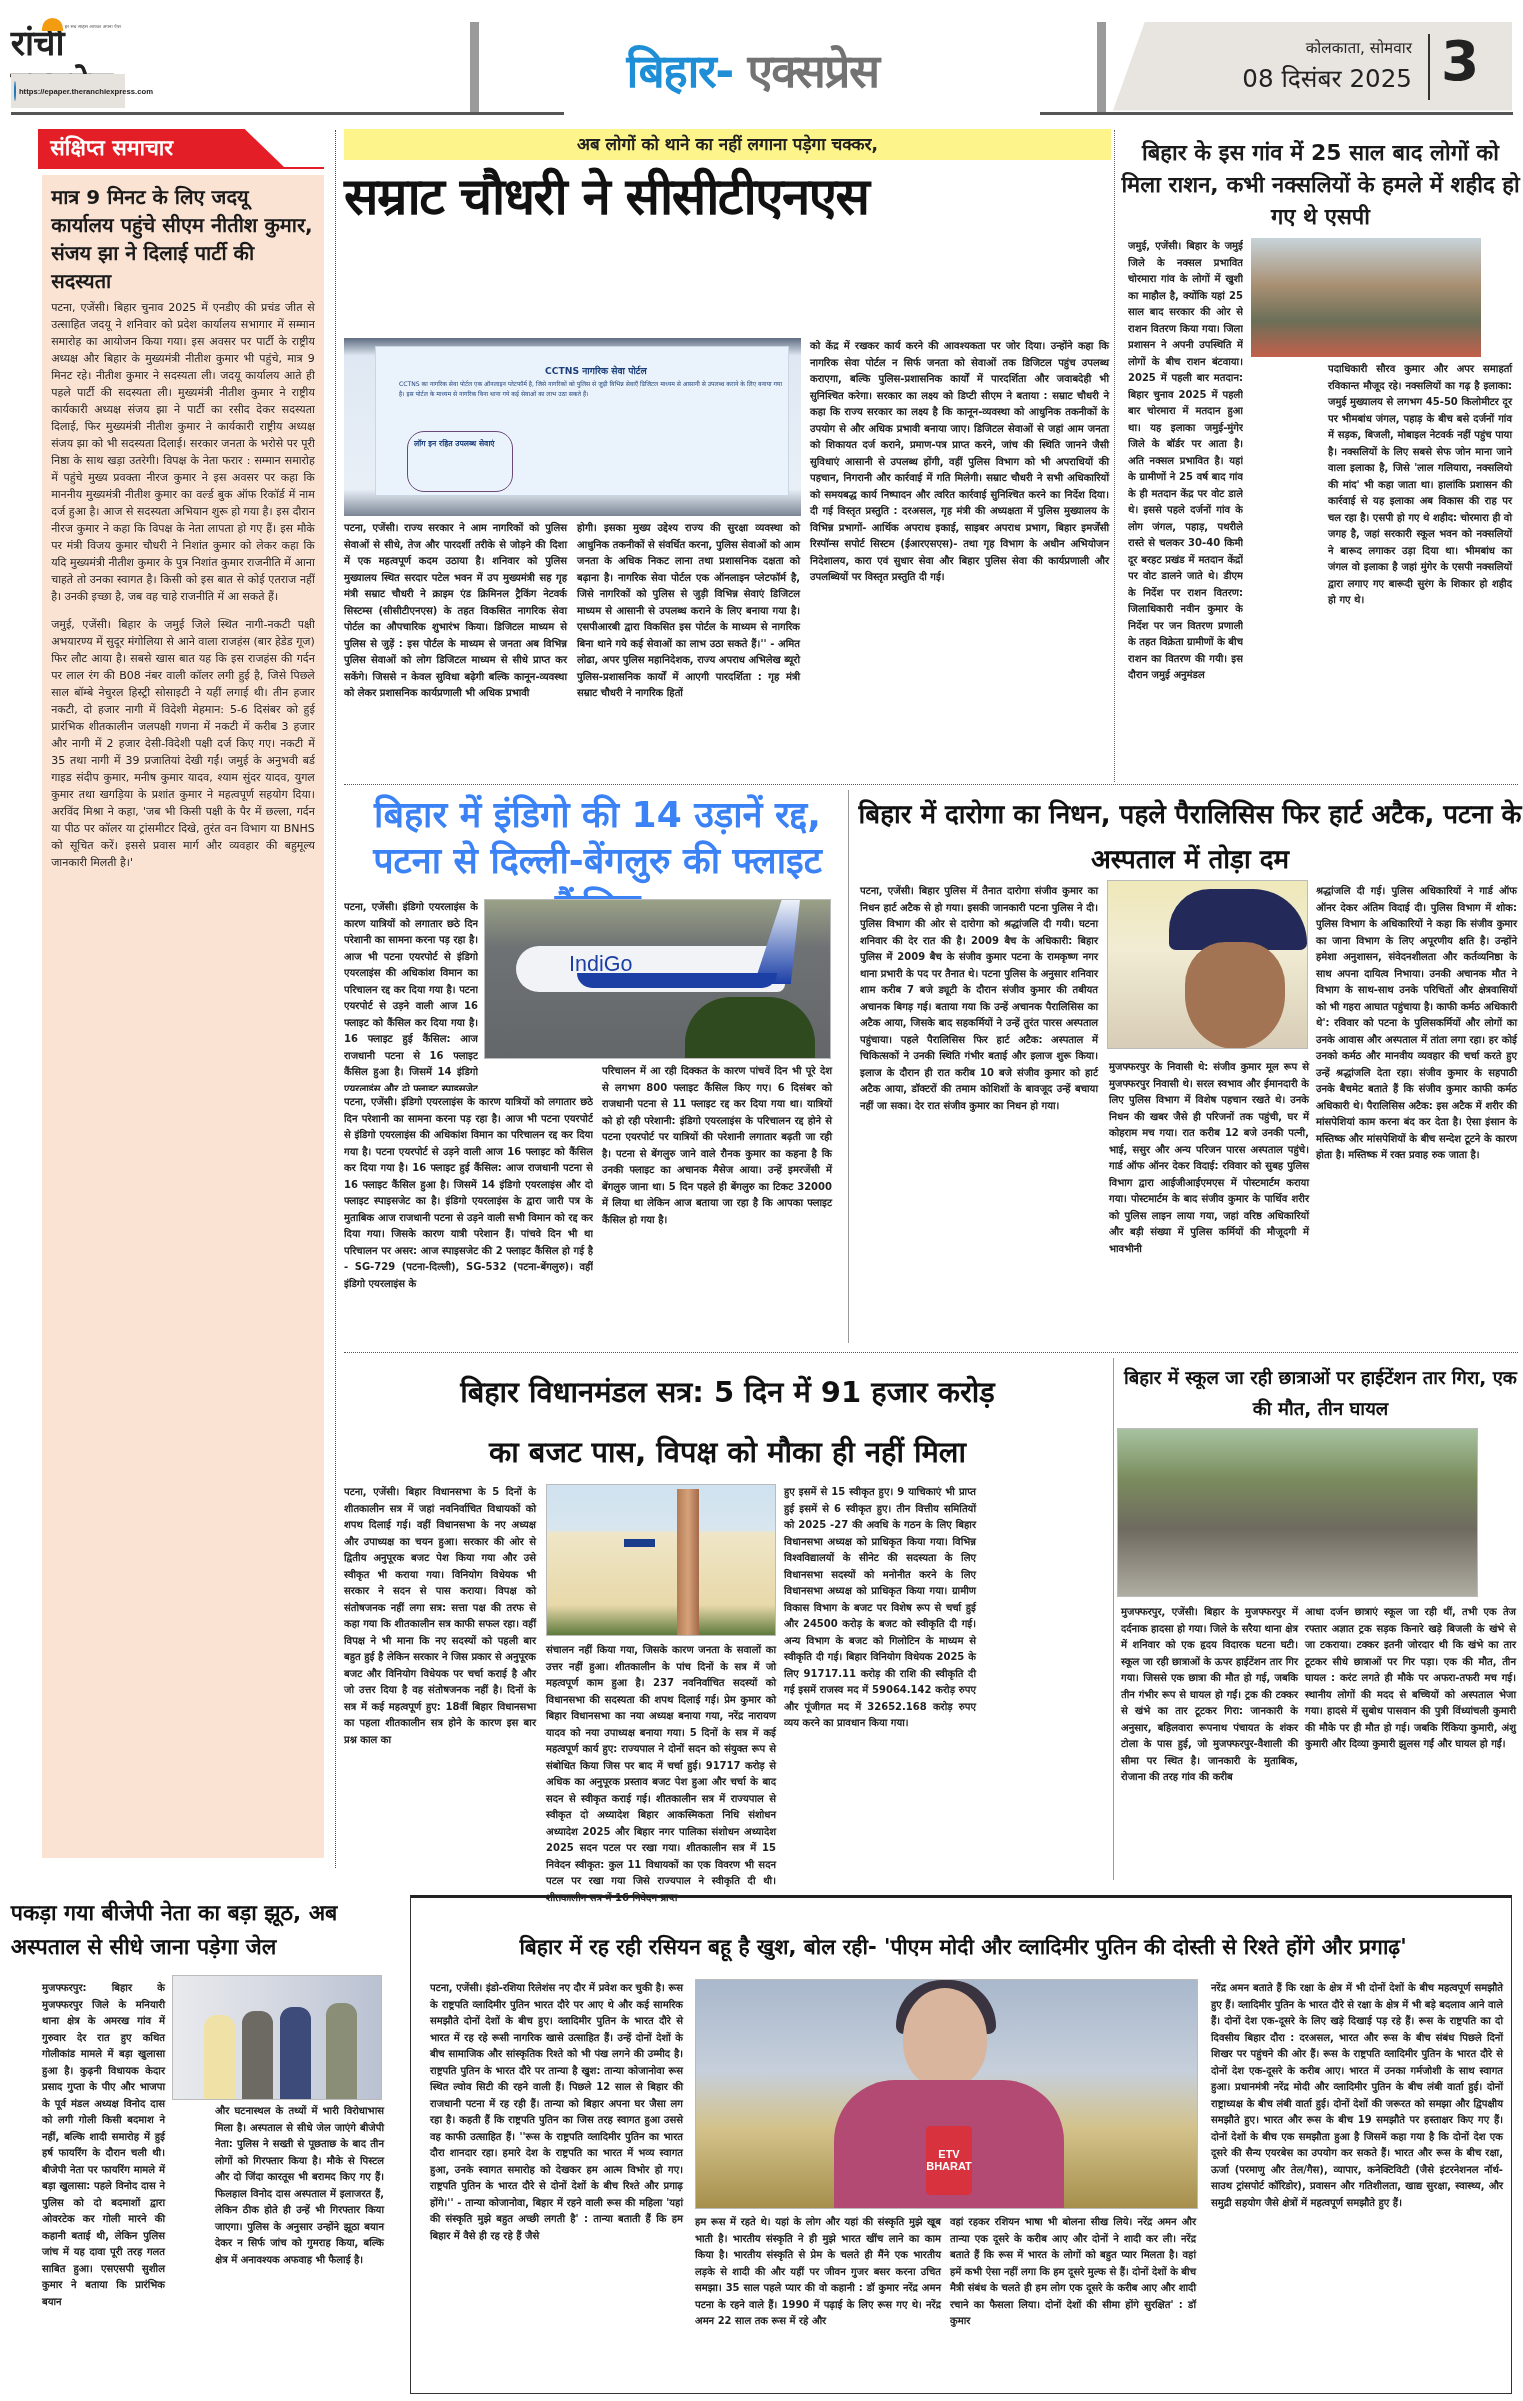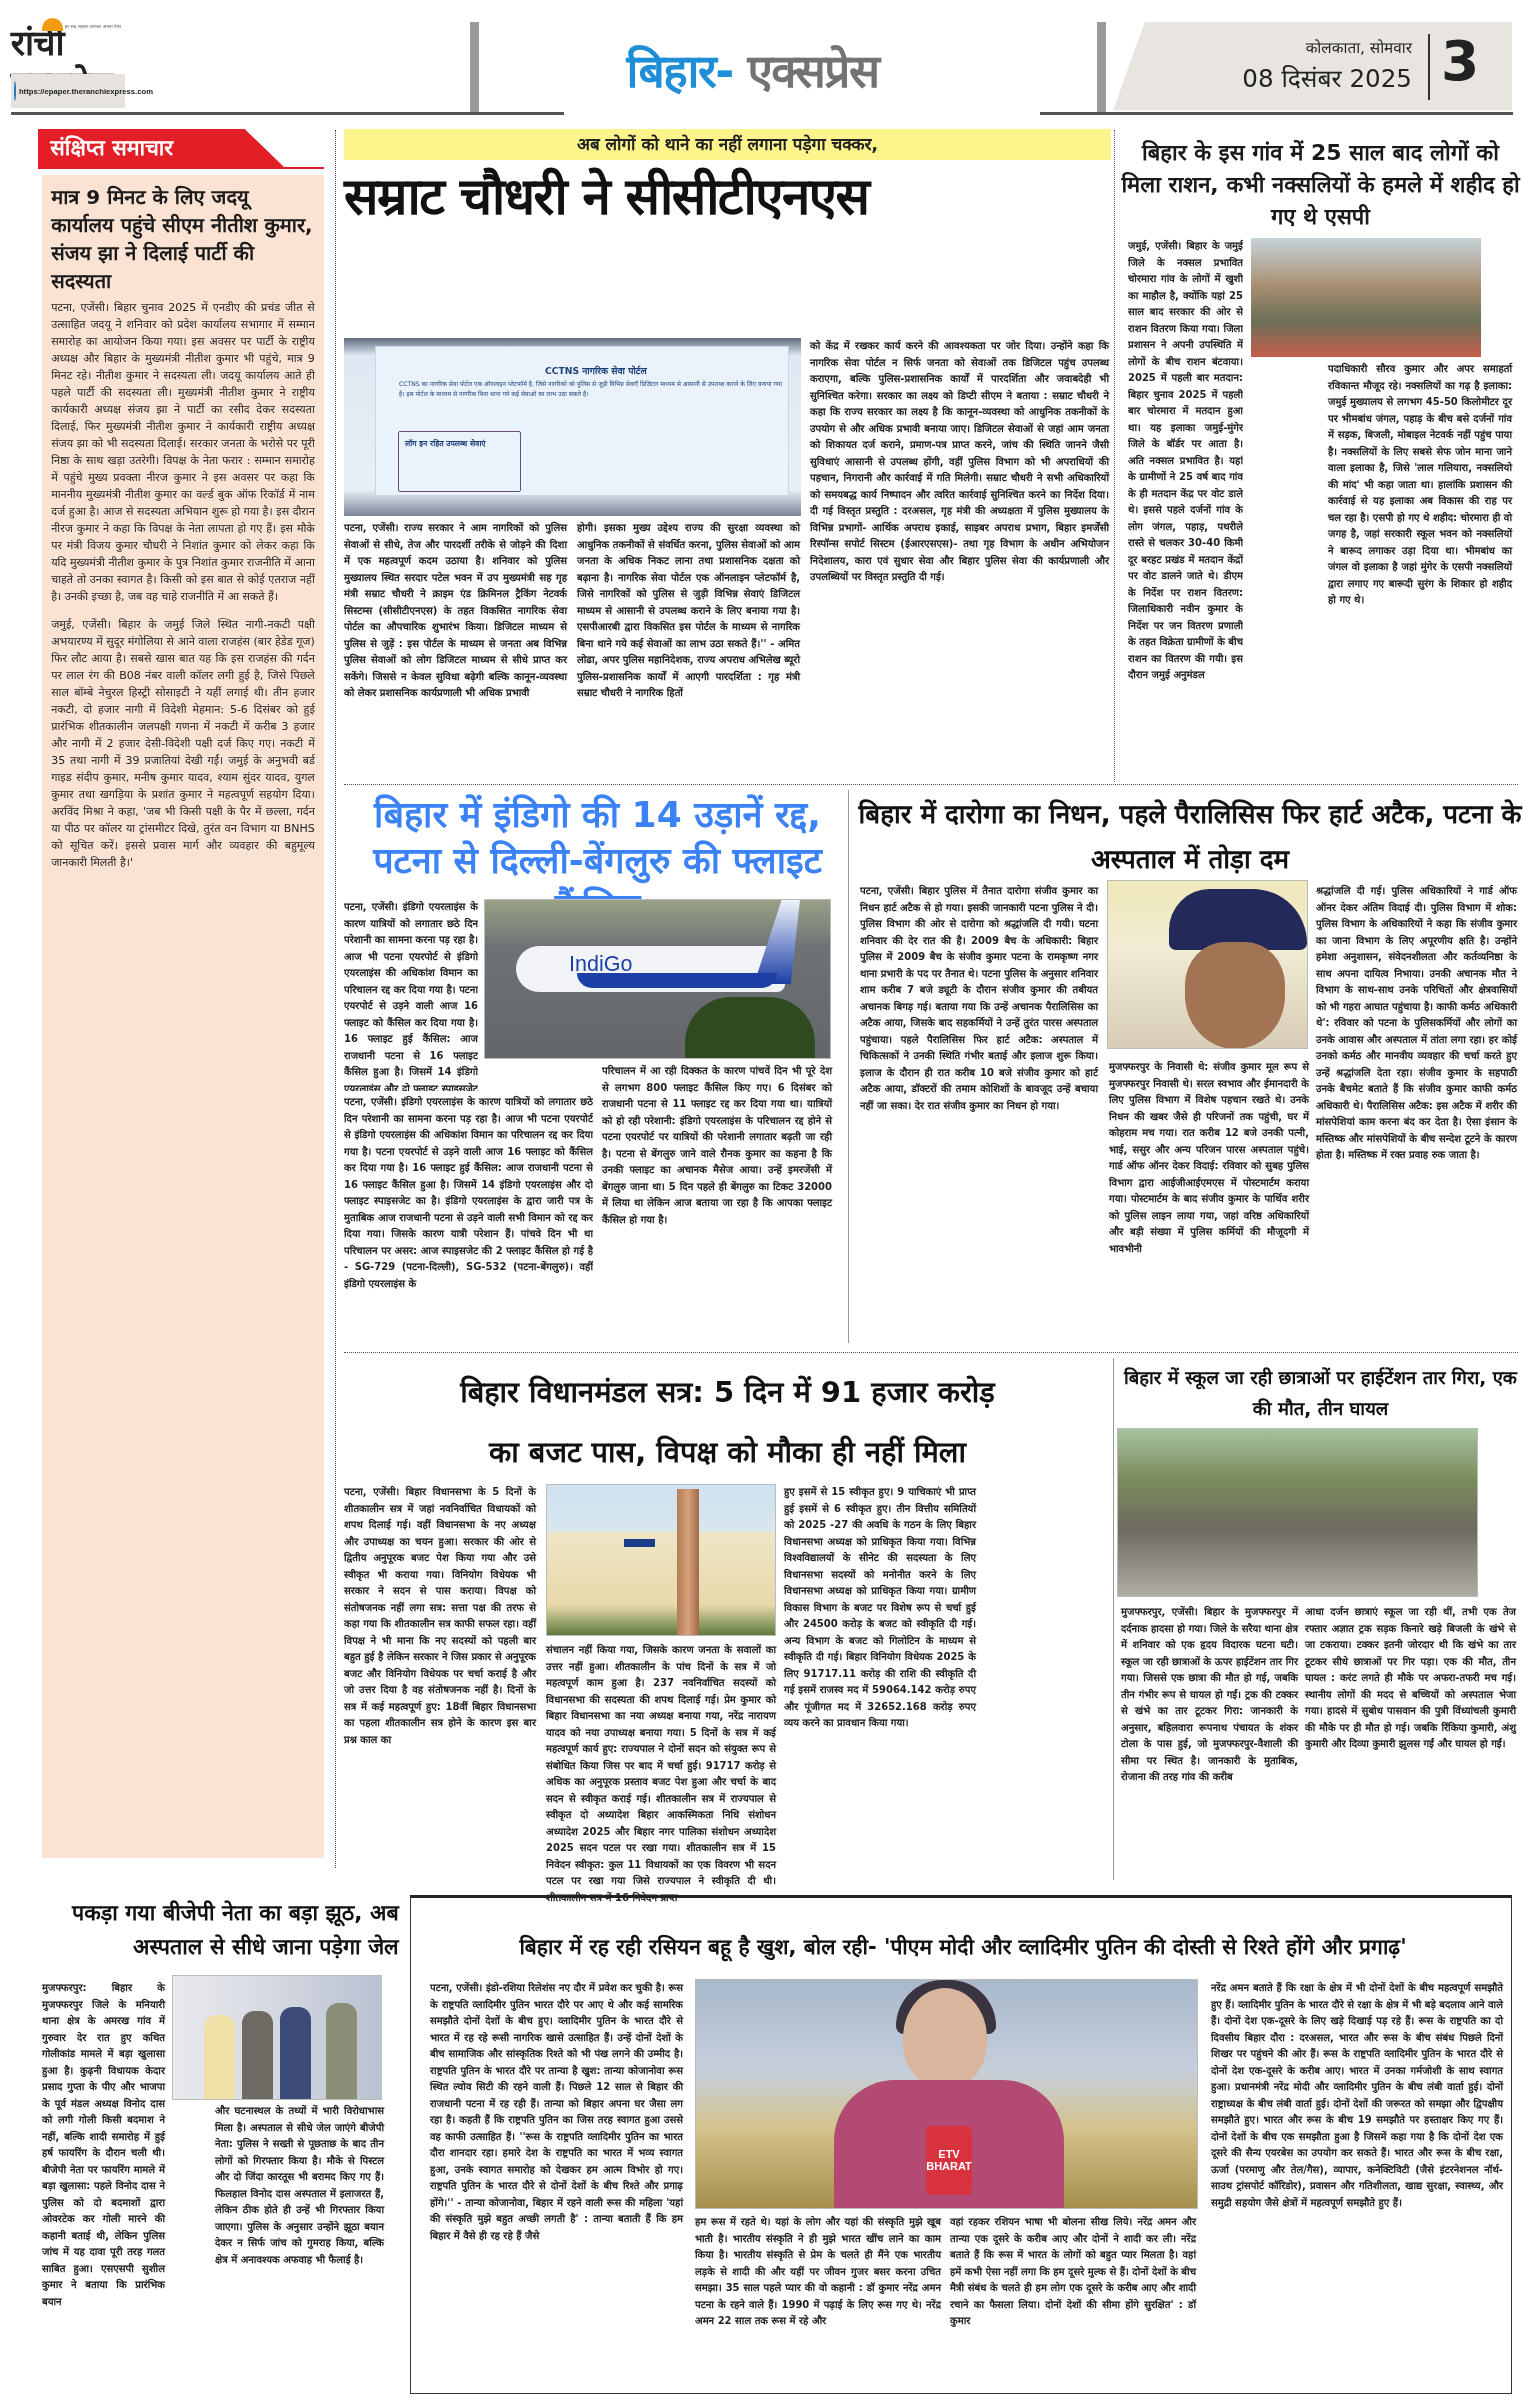"लॉग इन रहित उपलब्ध सेवाएं" .cctns-box1 { border-radius: 2px -> 17px; left: 22px -> 31px; width: 123px -> 106px }
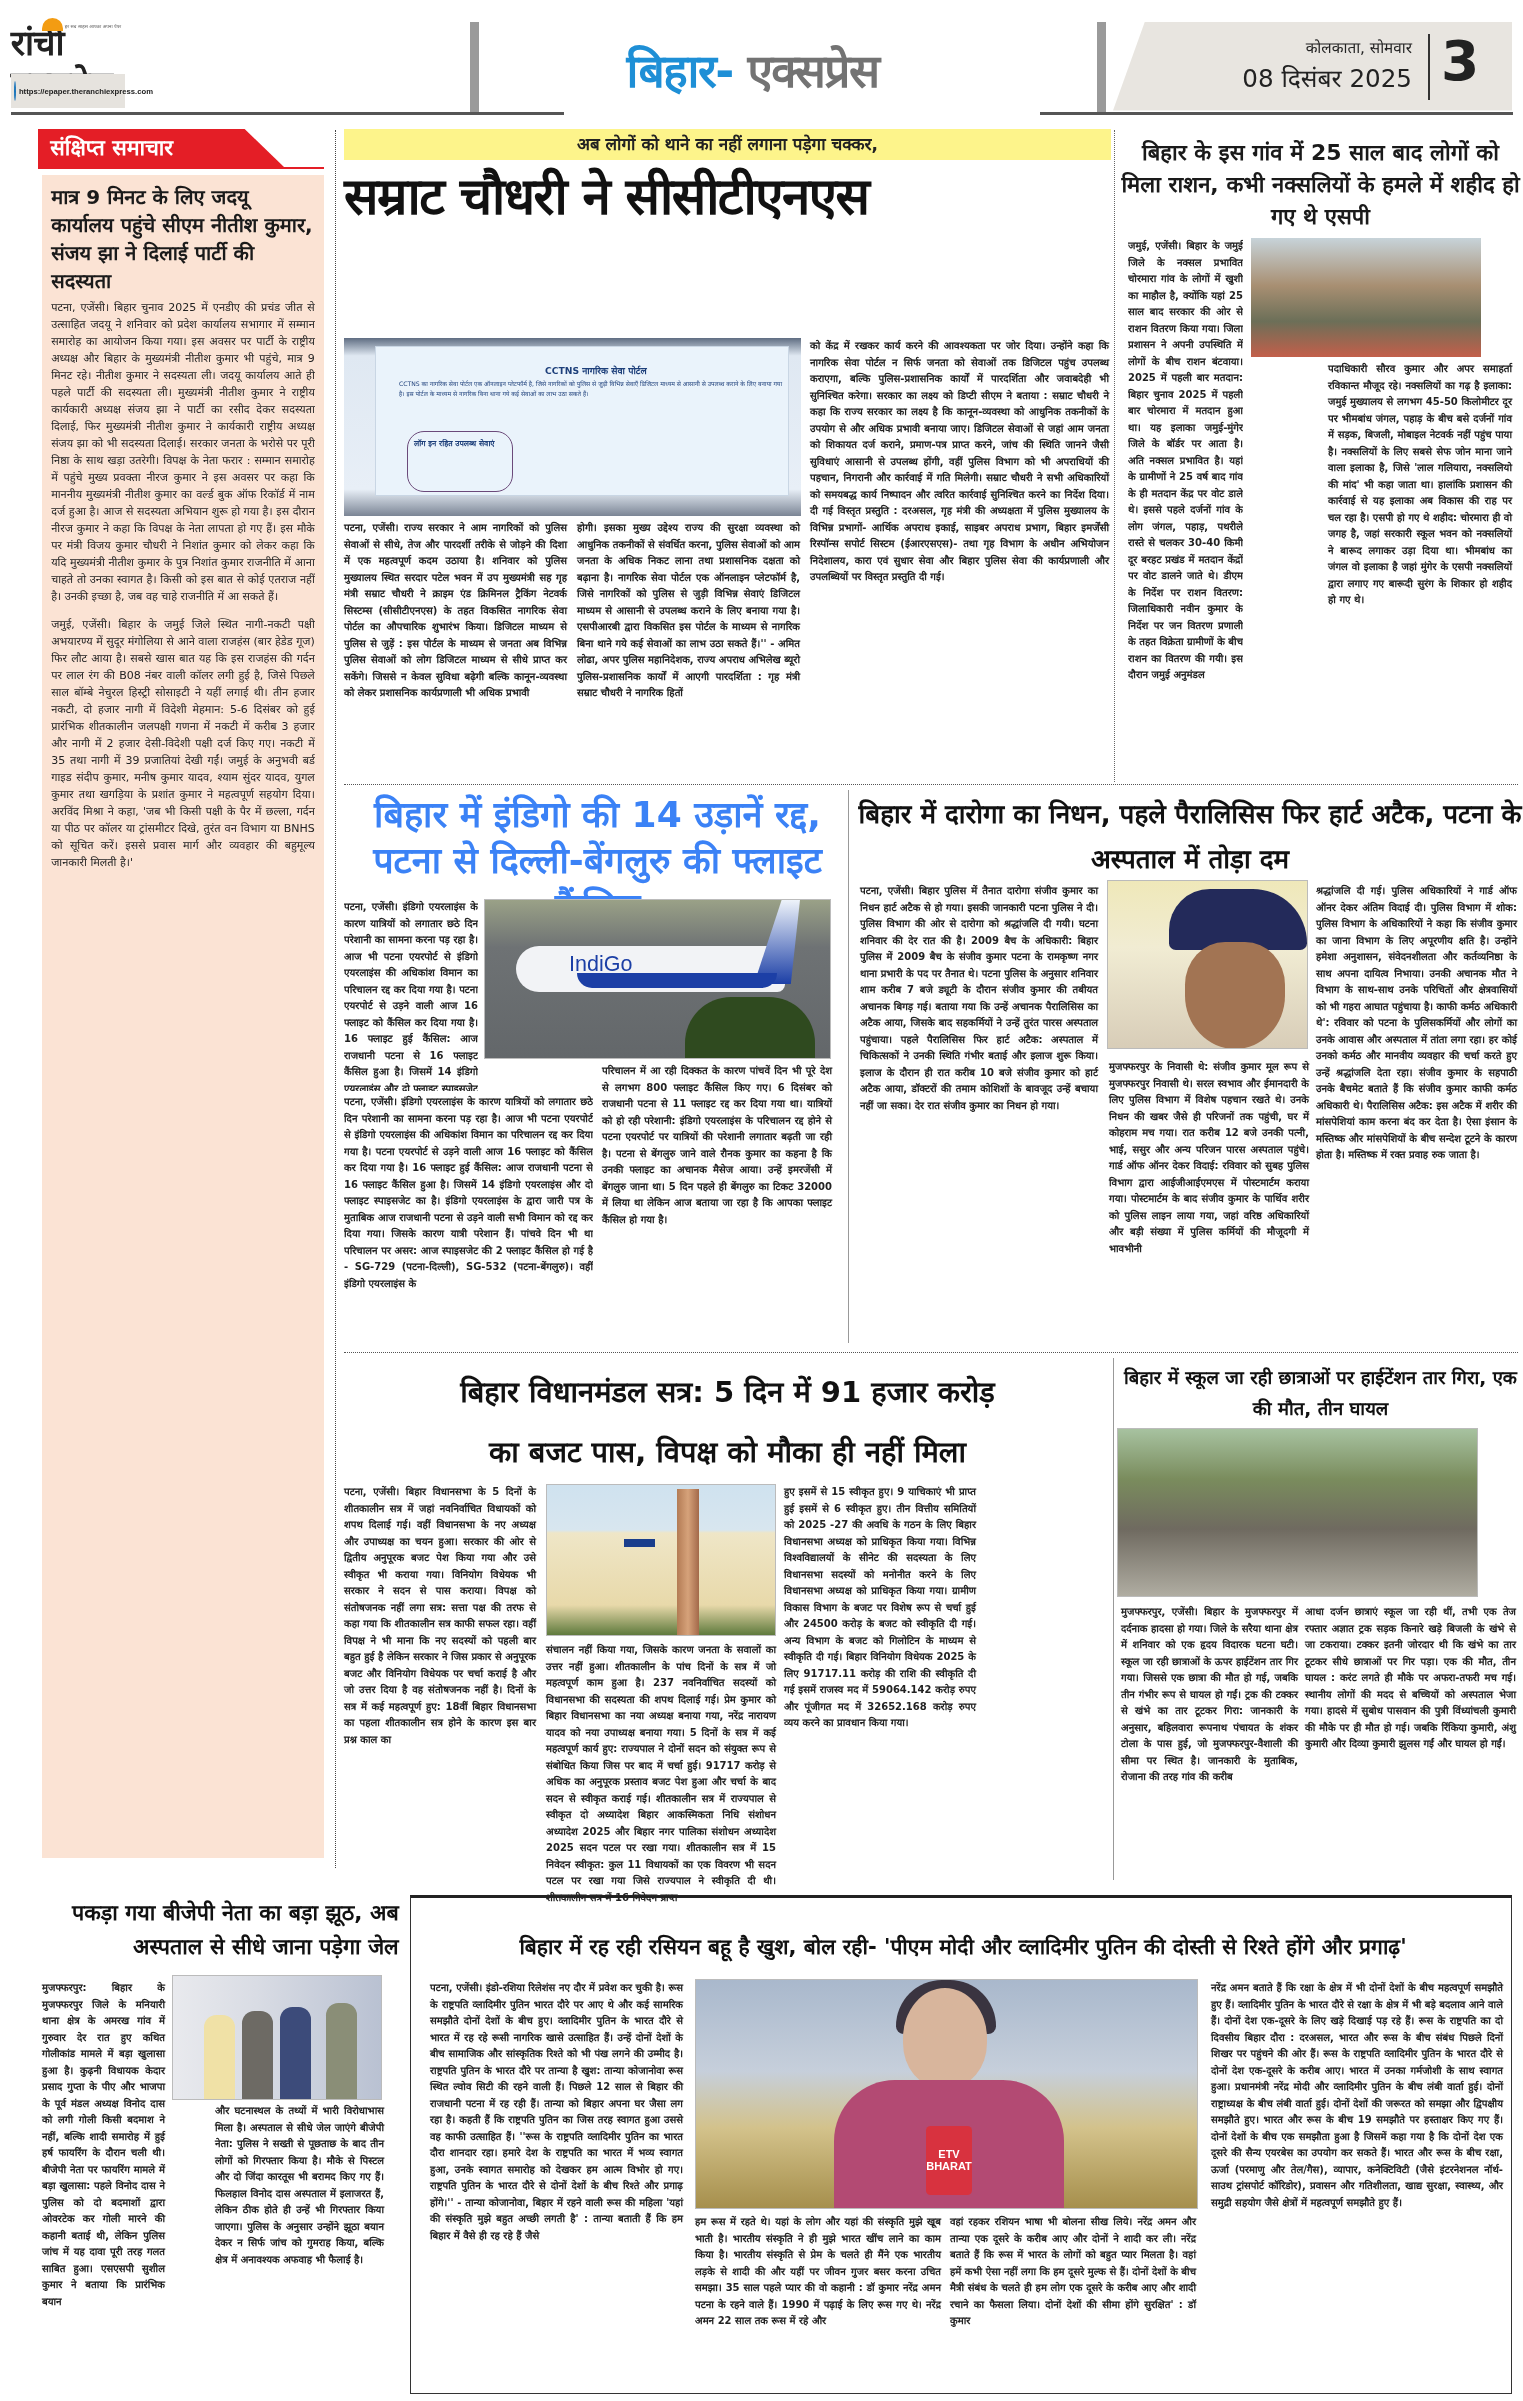"पकड़ा गया बीजेपी नेता का" div.abs { text-align: right -> left }
